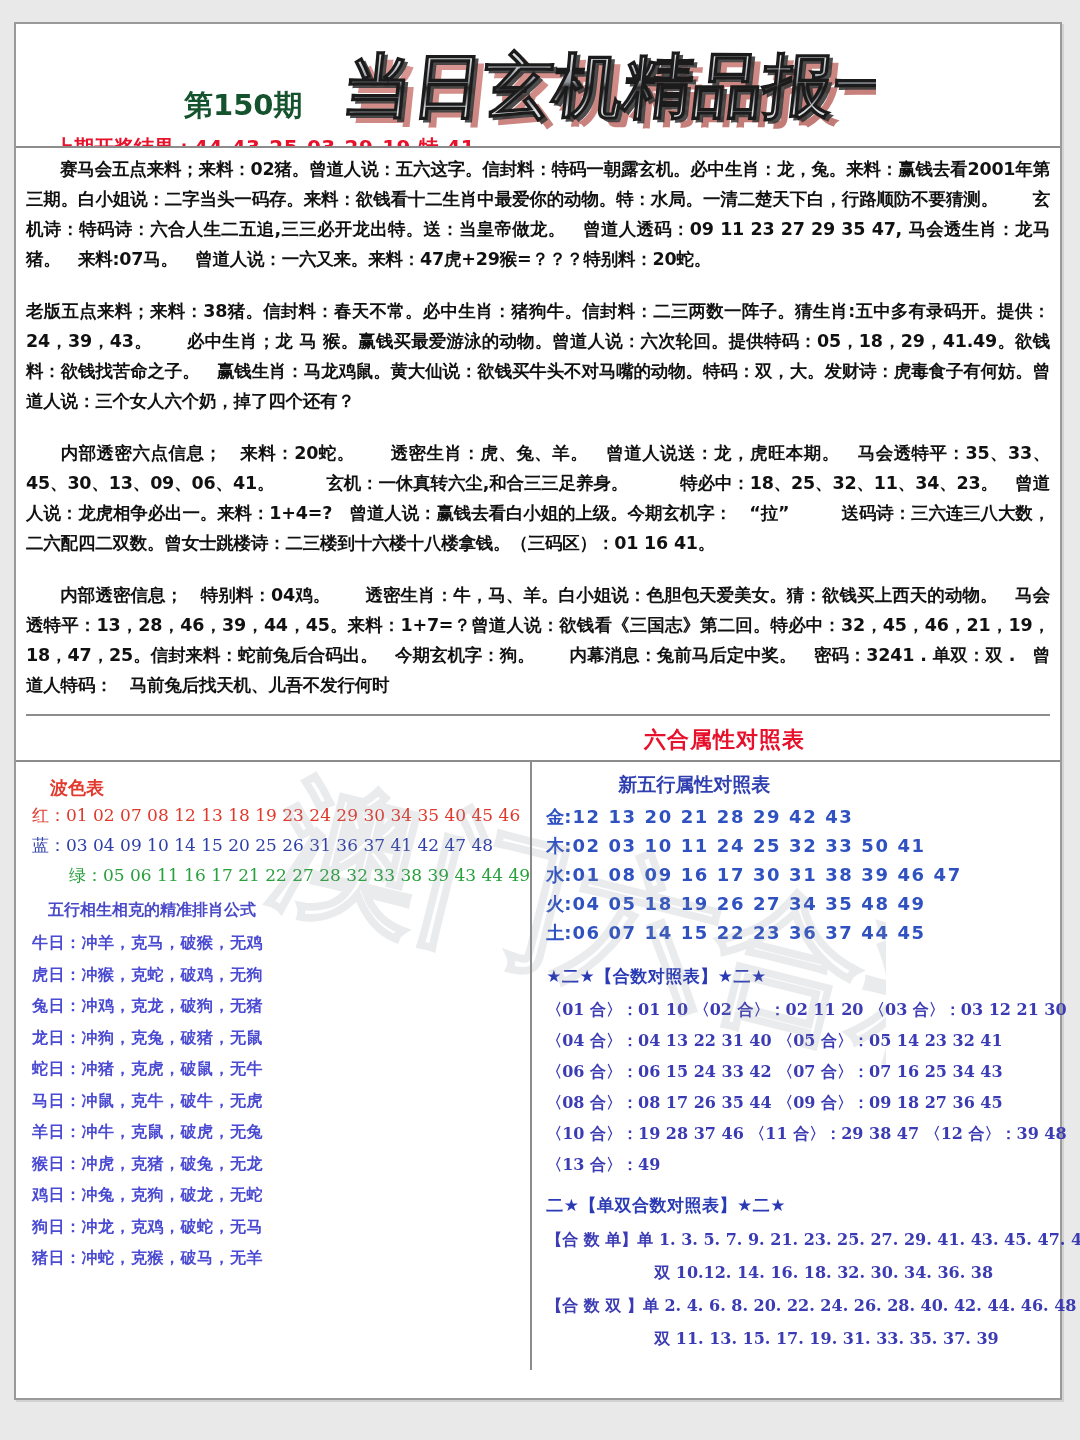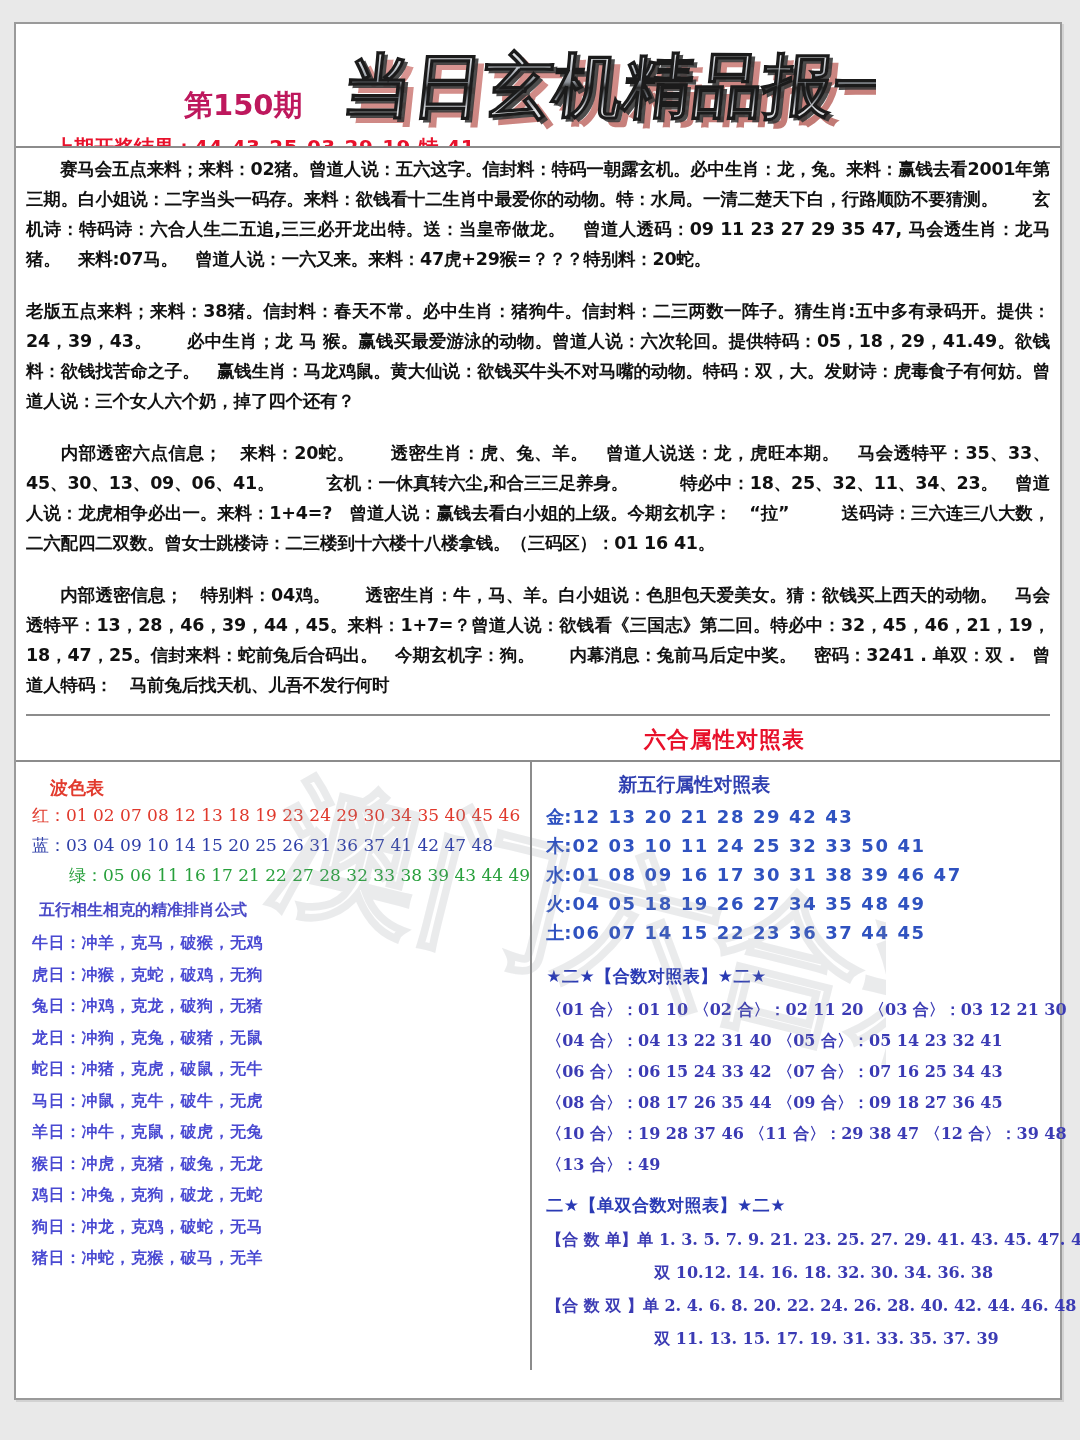"第150期" .issue { color: #be185d -> #14532d }
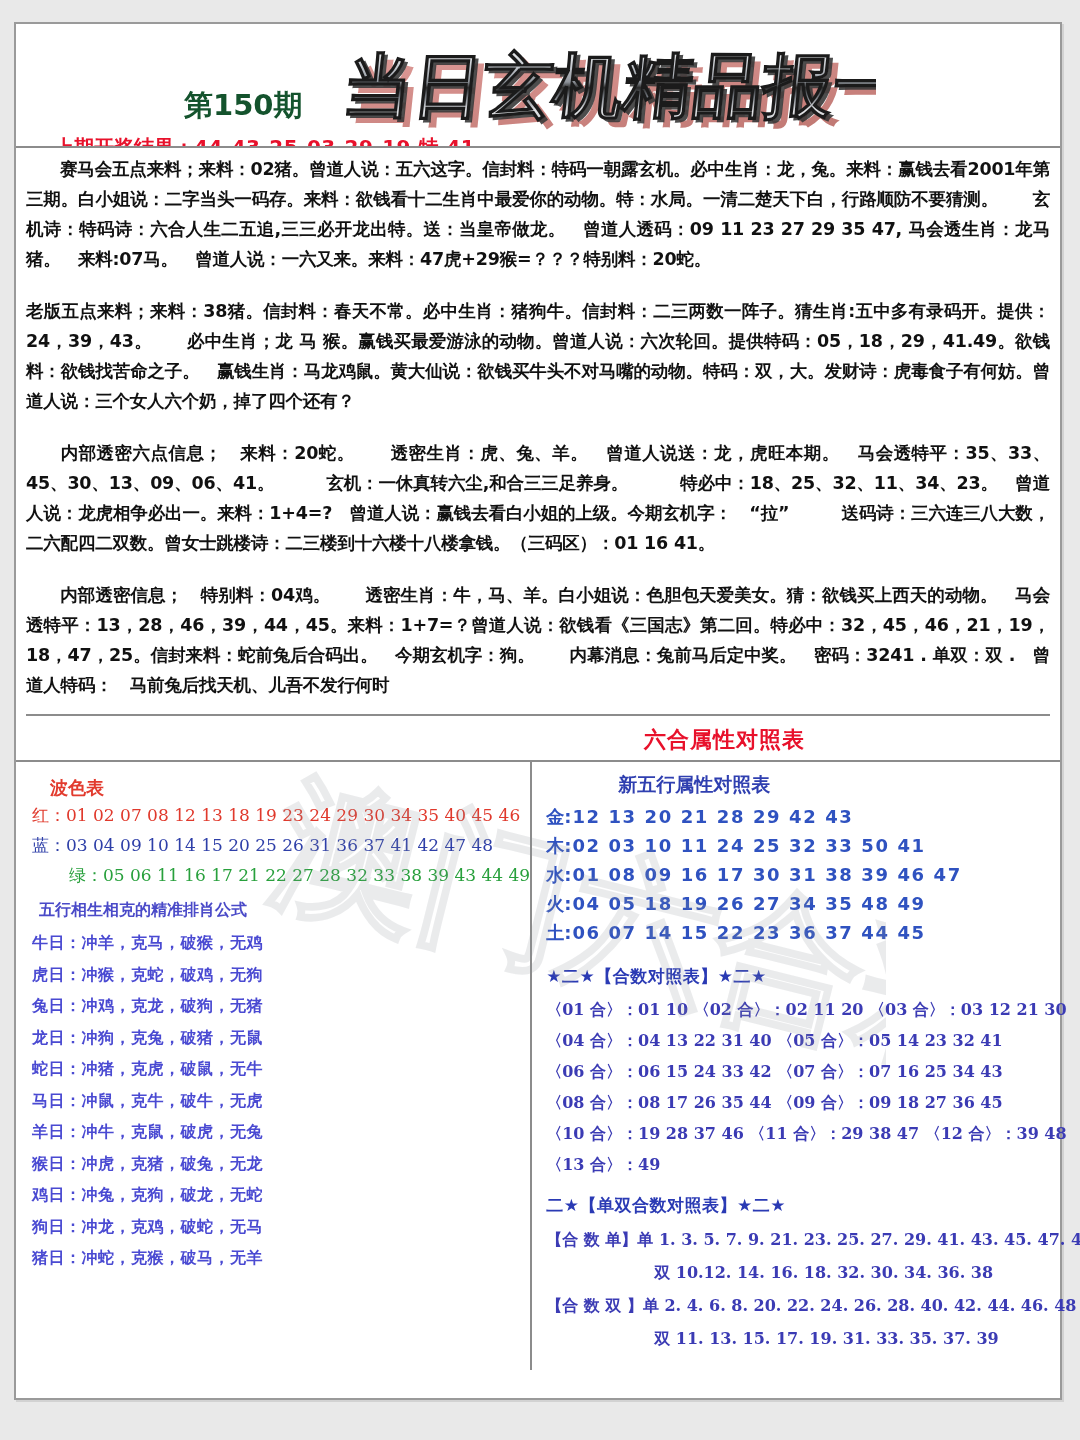"五行相生相克的精准排肖公式" .formula-title { margin: 10px 0 6px 7px -> 10px 0 6px 16px }
